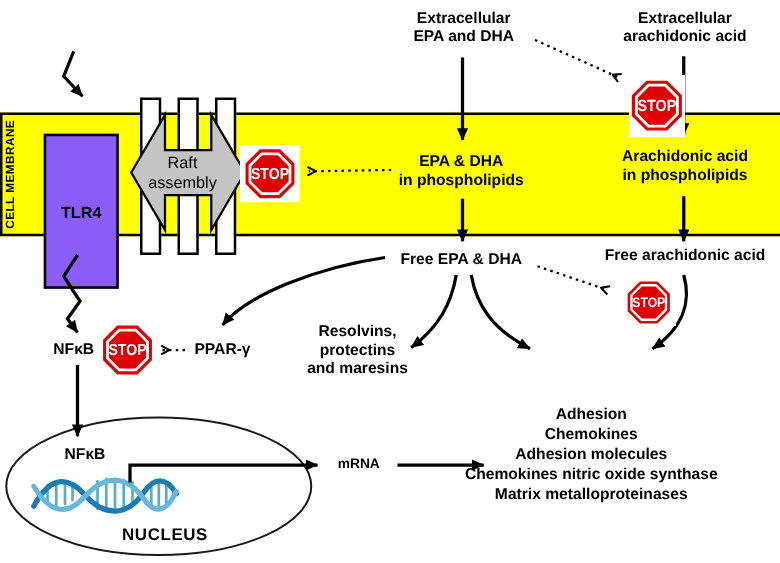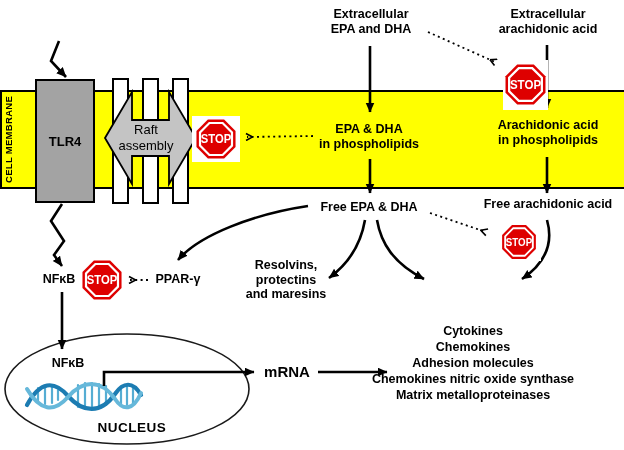"TLR4" div.tlr4 { background-color: #a3a3a3 -> #8b5cf6; margin-top: none -> 28px }
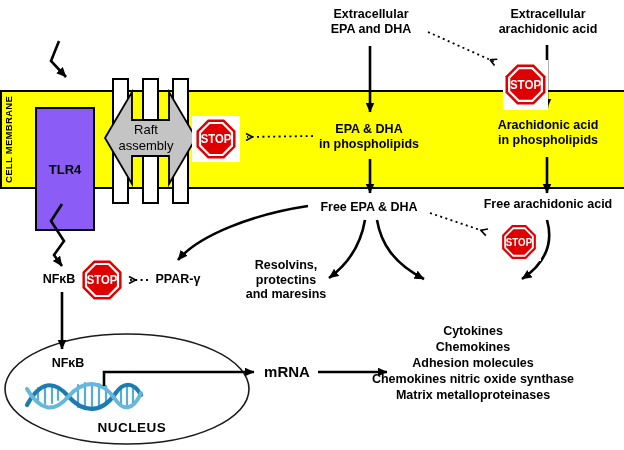"Cytokines" div { text: Cytokines -> Adhesion }
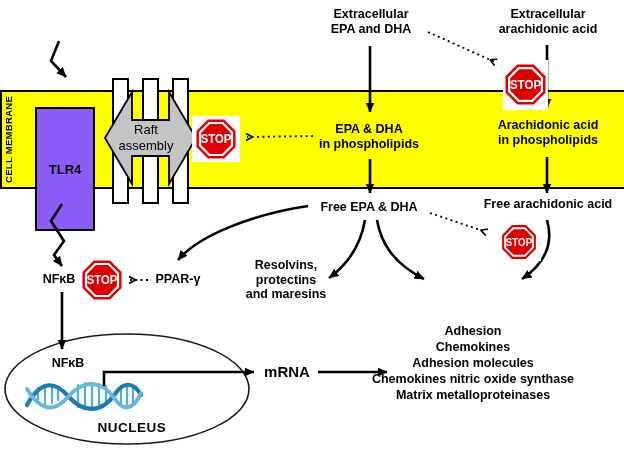"mRNA" div.lbl { font-size: 15px -> 11px }
